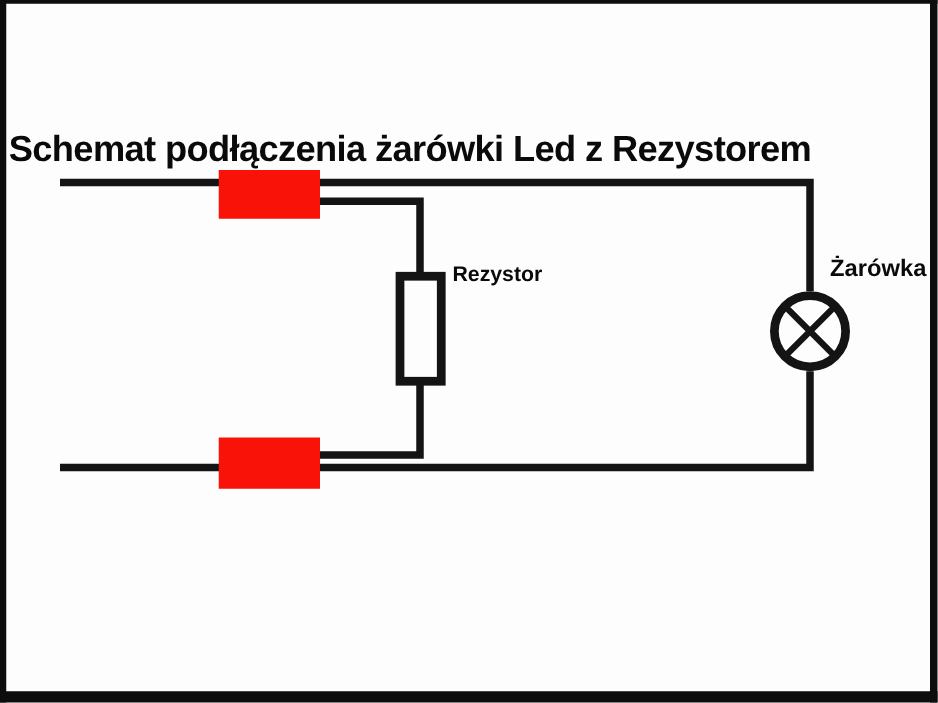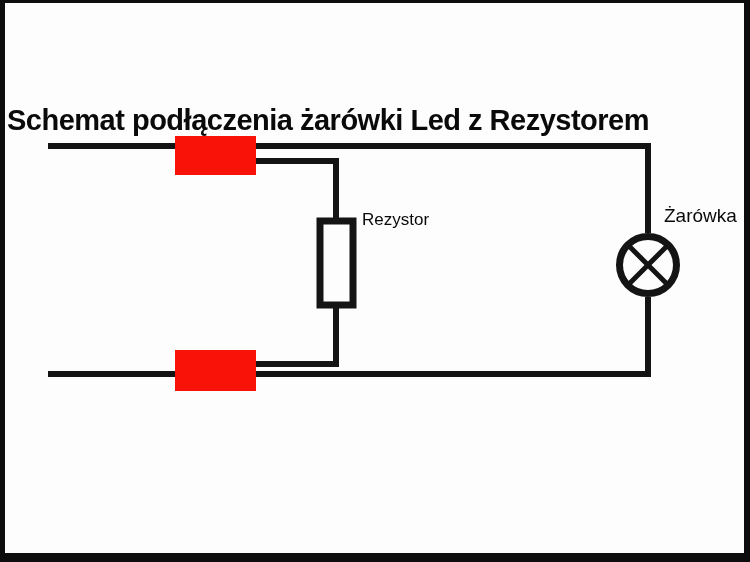"Rezystor" .comp-label { font-weight: normal -> bold }
